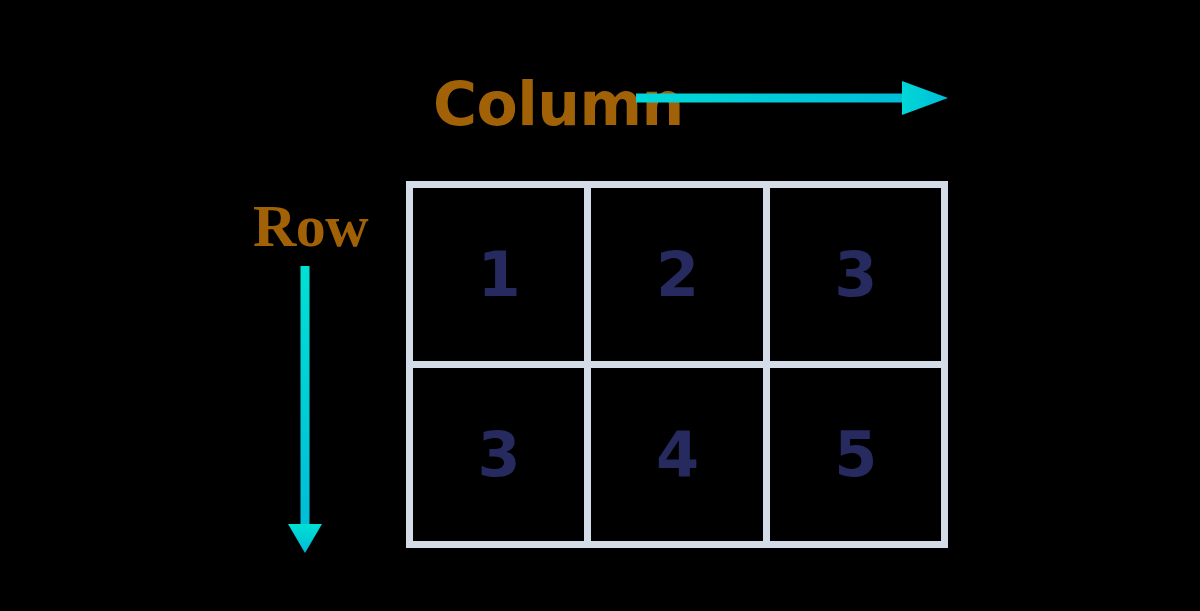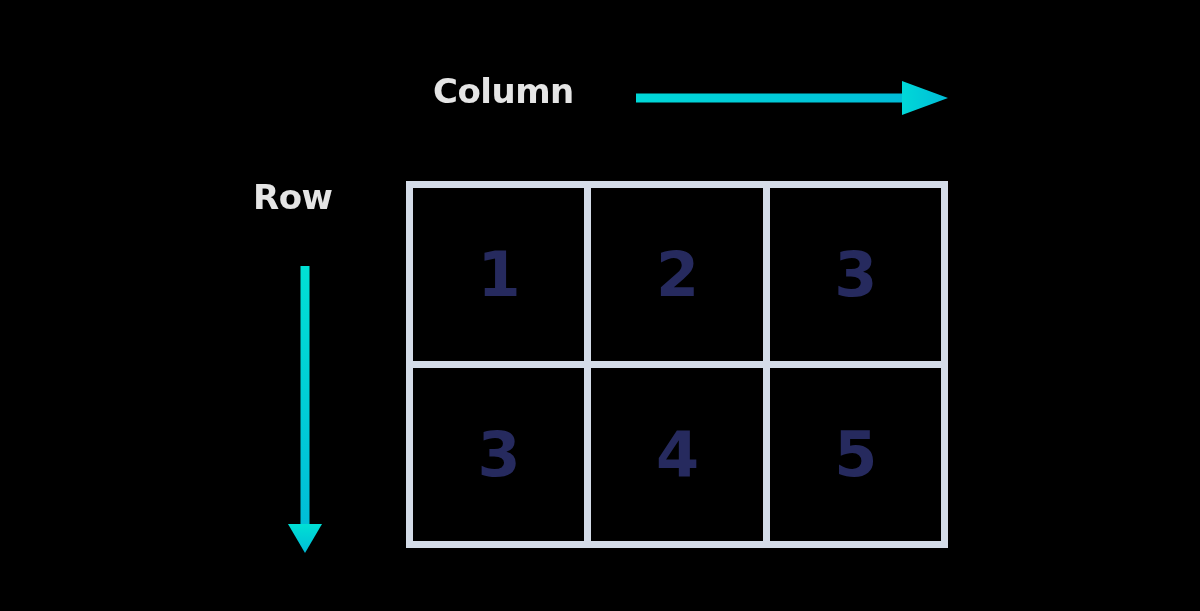"Column" .axis-label { color: #e5e5e5 -> #a16207; font-size: 34px -> 60px }
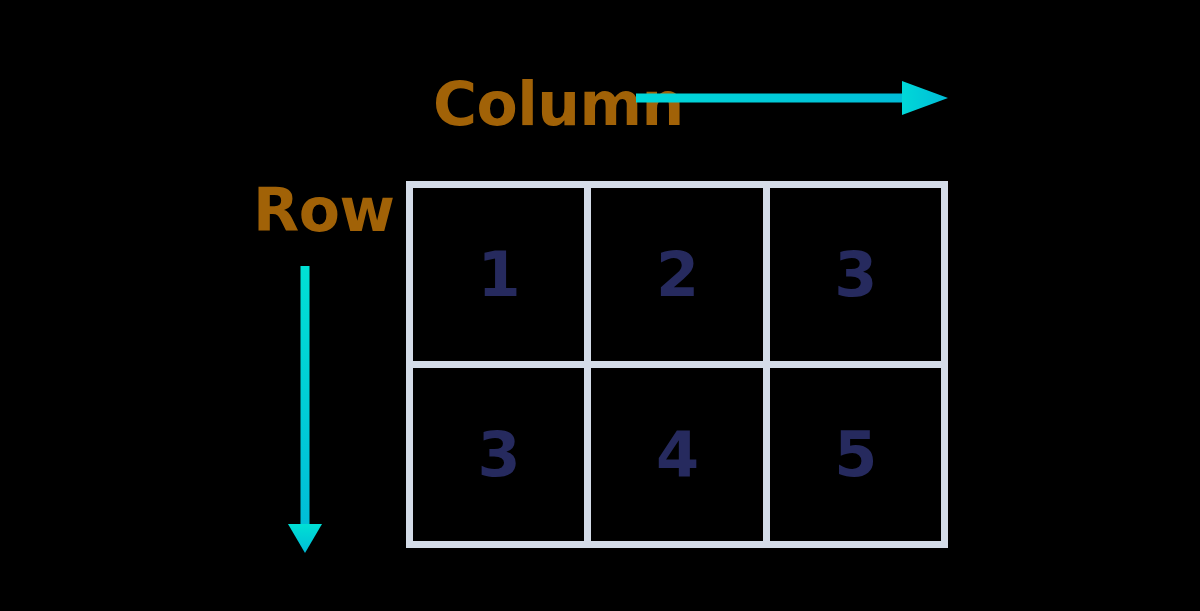"Row" #row-label { font-family: none -> Liberation Serif, serif; top: 180px -> 196px }
